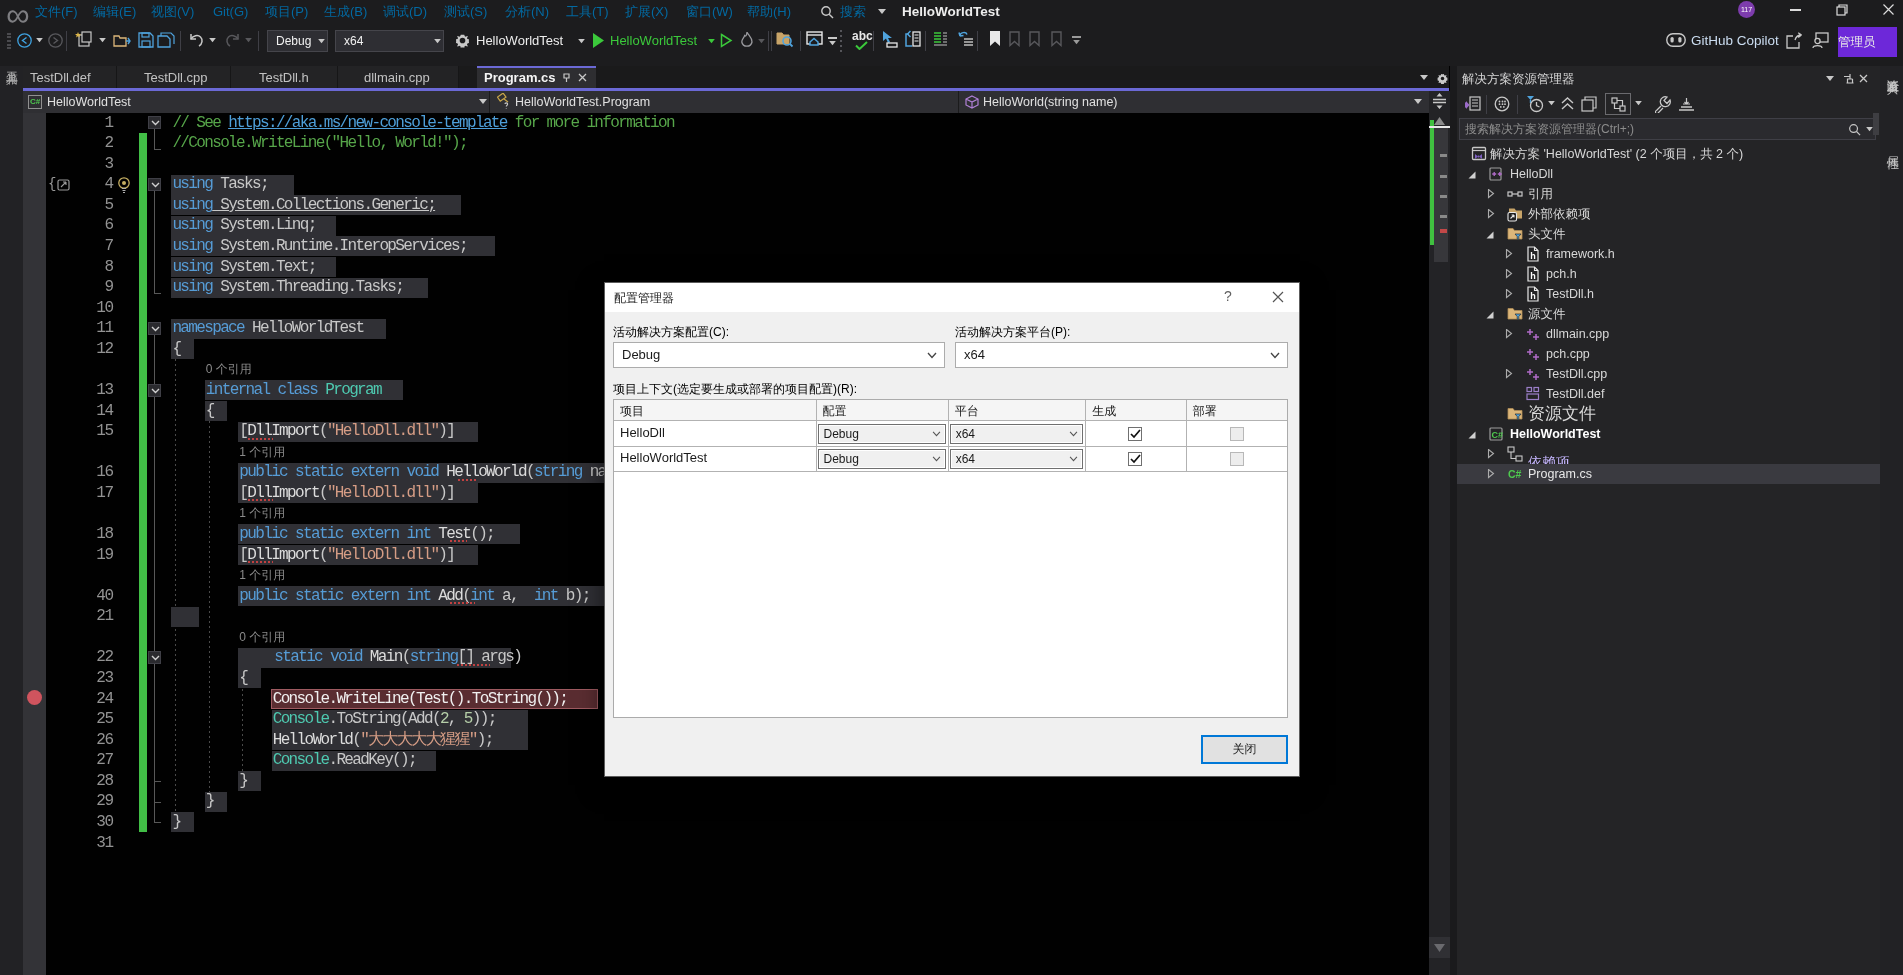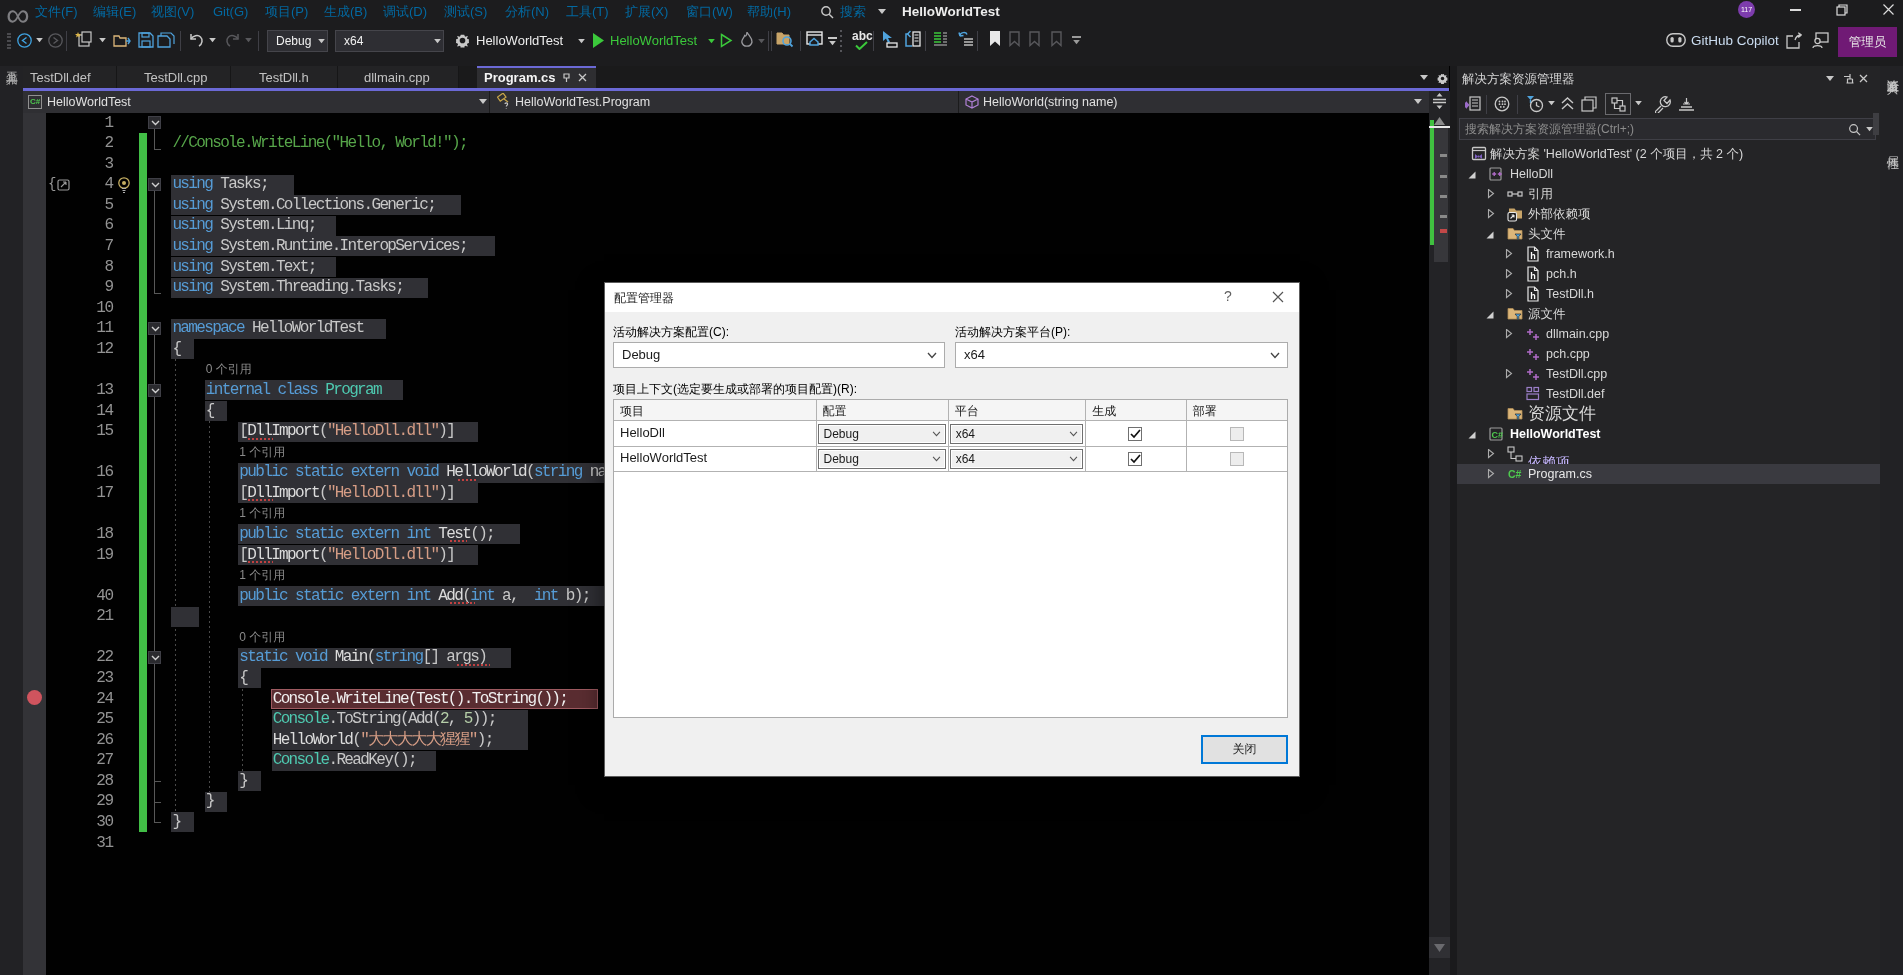"管理员" div.a { background: #701a75 -> #6d28d9; text-align: center -> left }
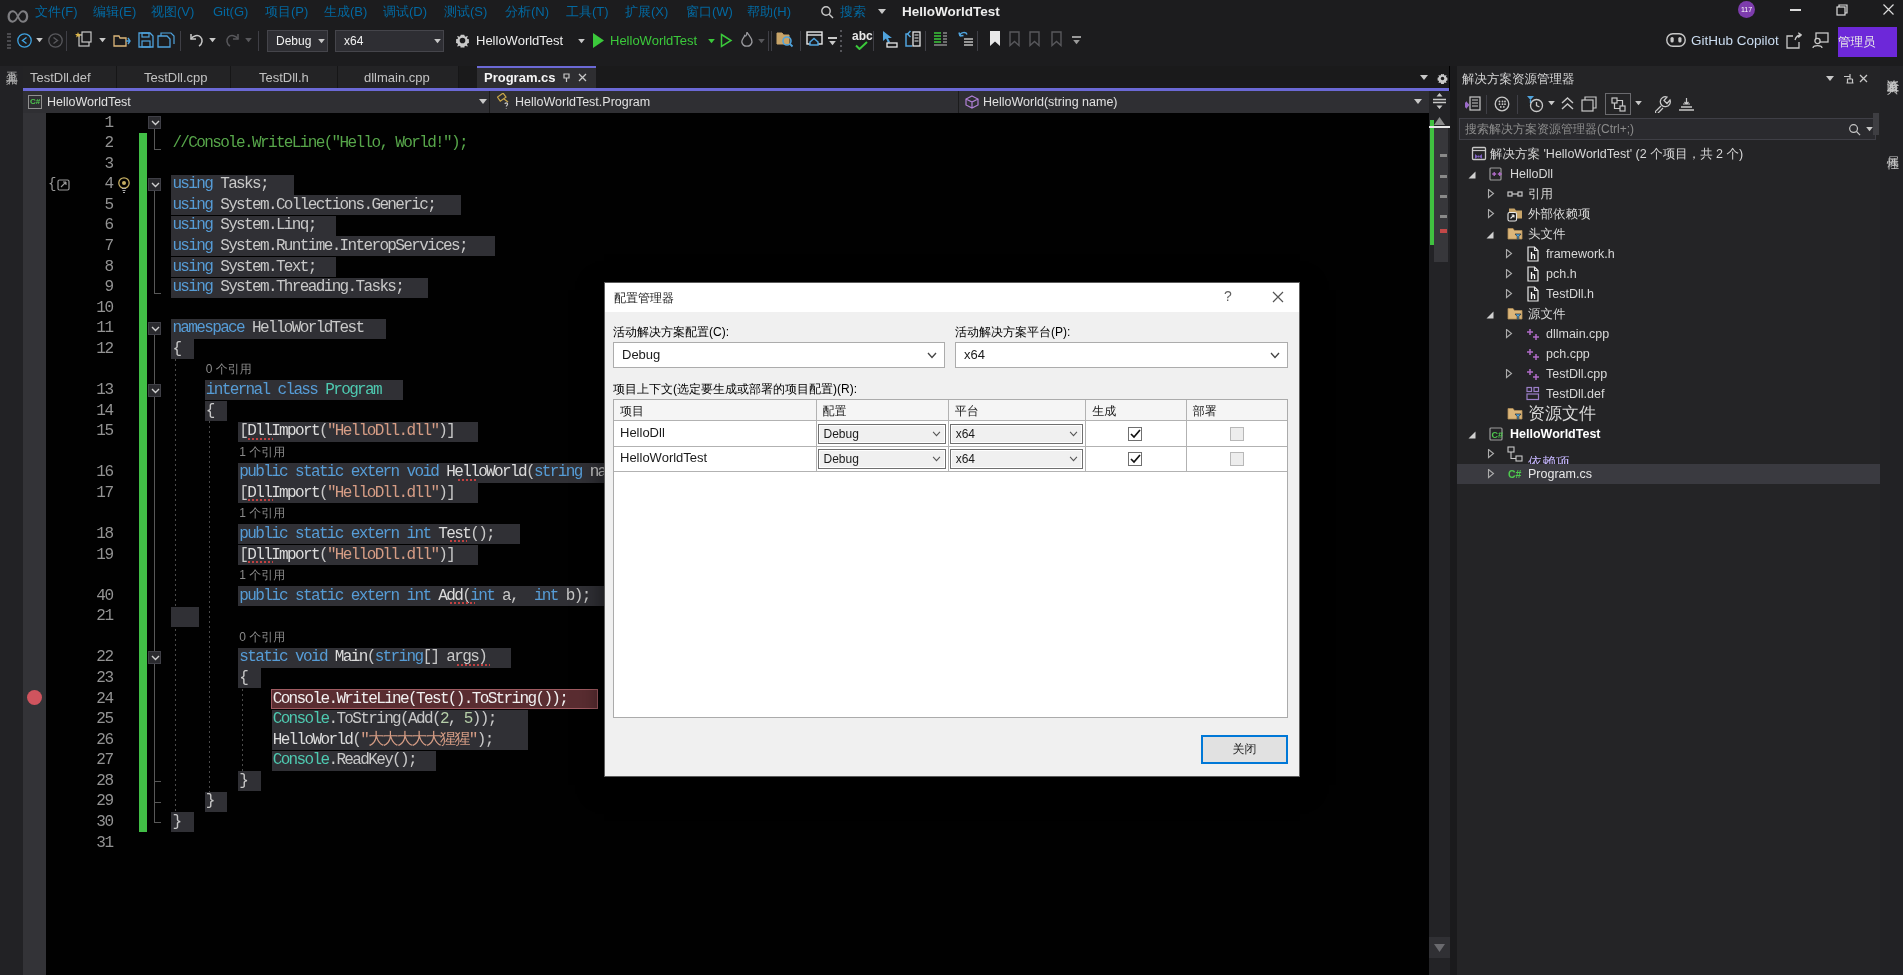"// See" div.a { html: none -> <div><span>// See </span><span>https://aka.ms/new-console-template</span><span> for more information</span></div> }
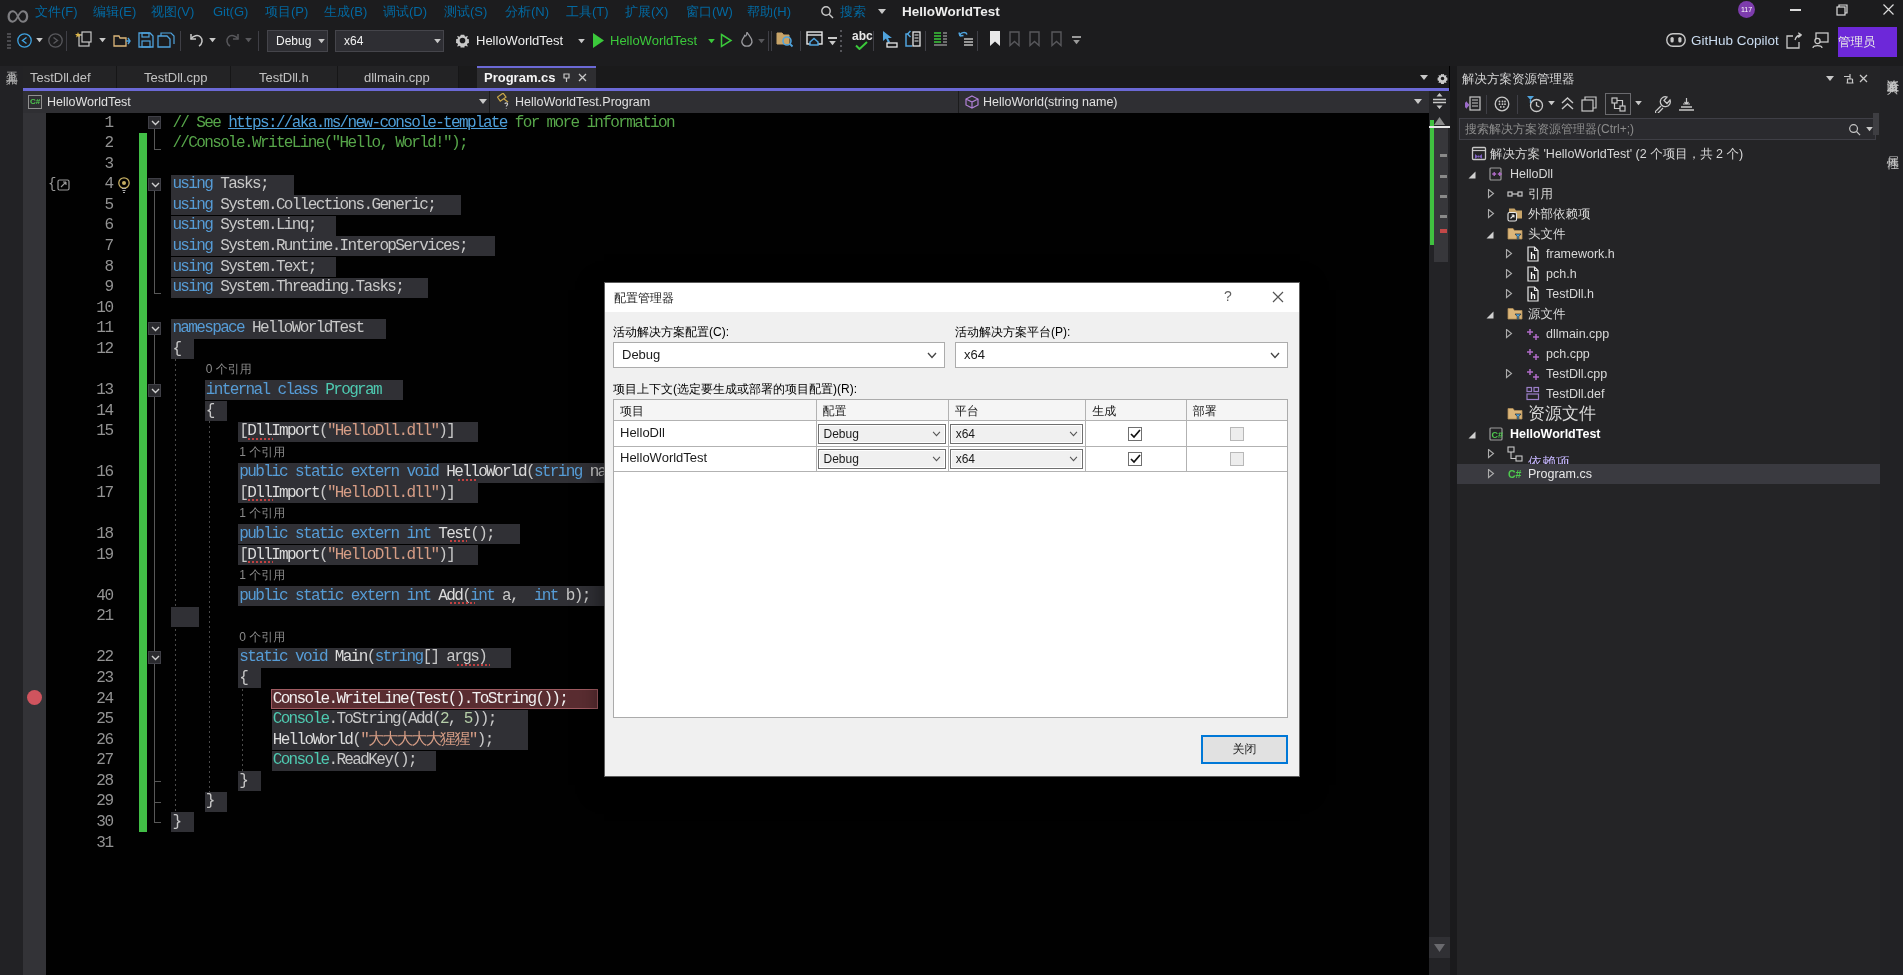"System.Collections.Generic;" span { text-decoration: none -> underline }
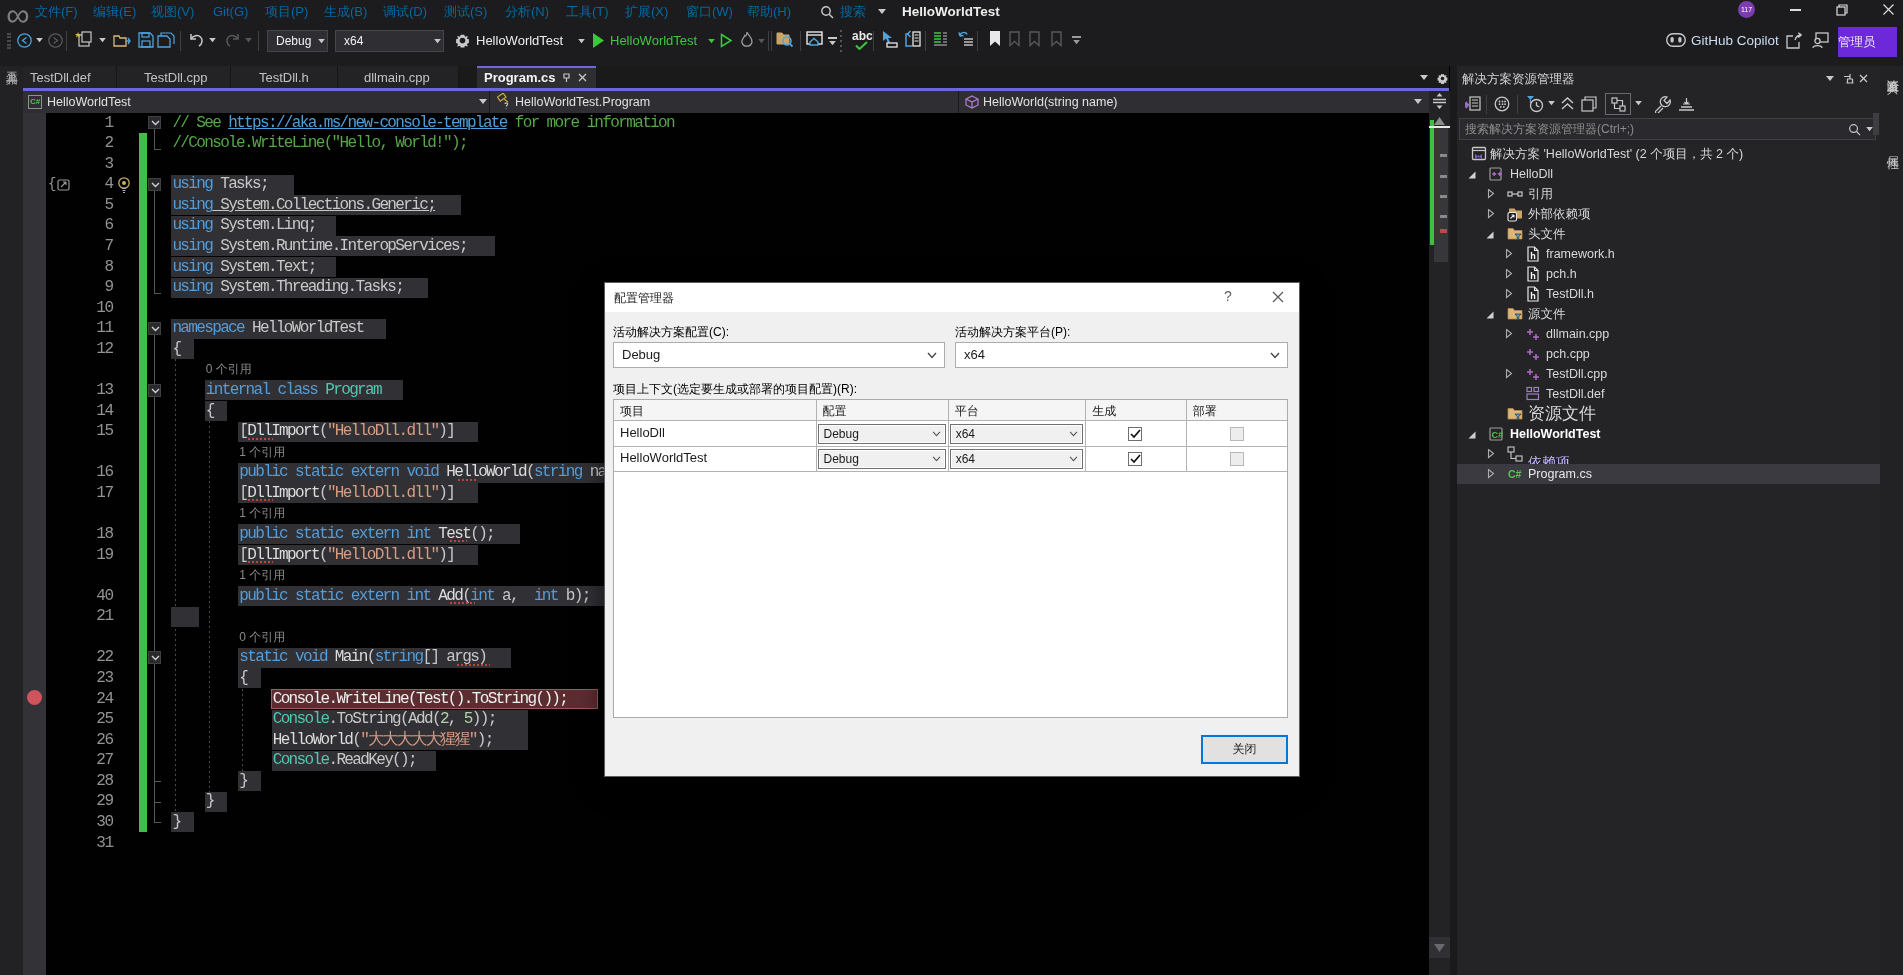"static void" span { padding-left: none -> 35px }
